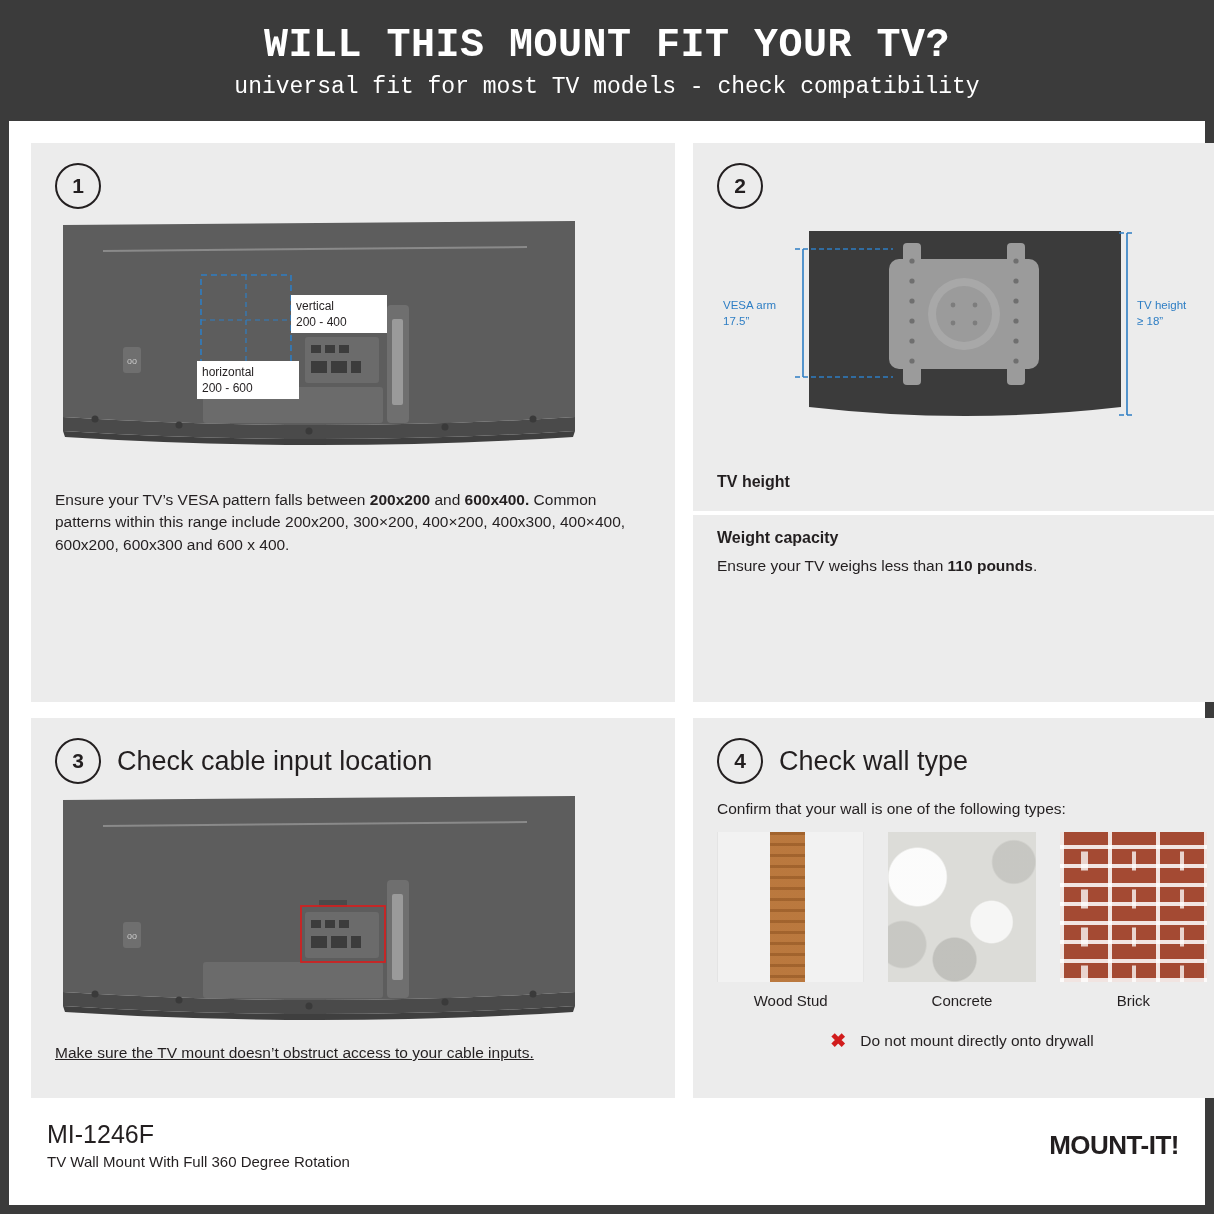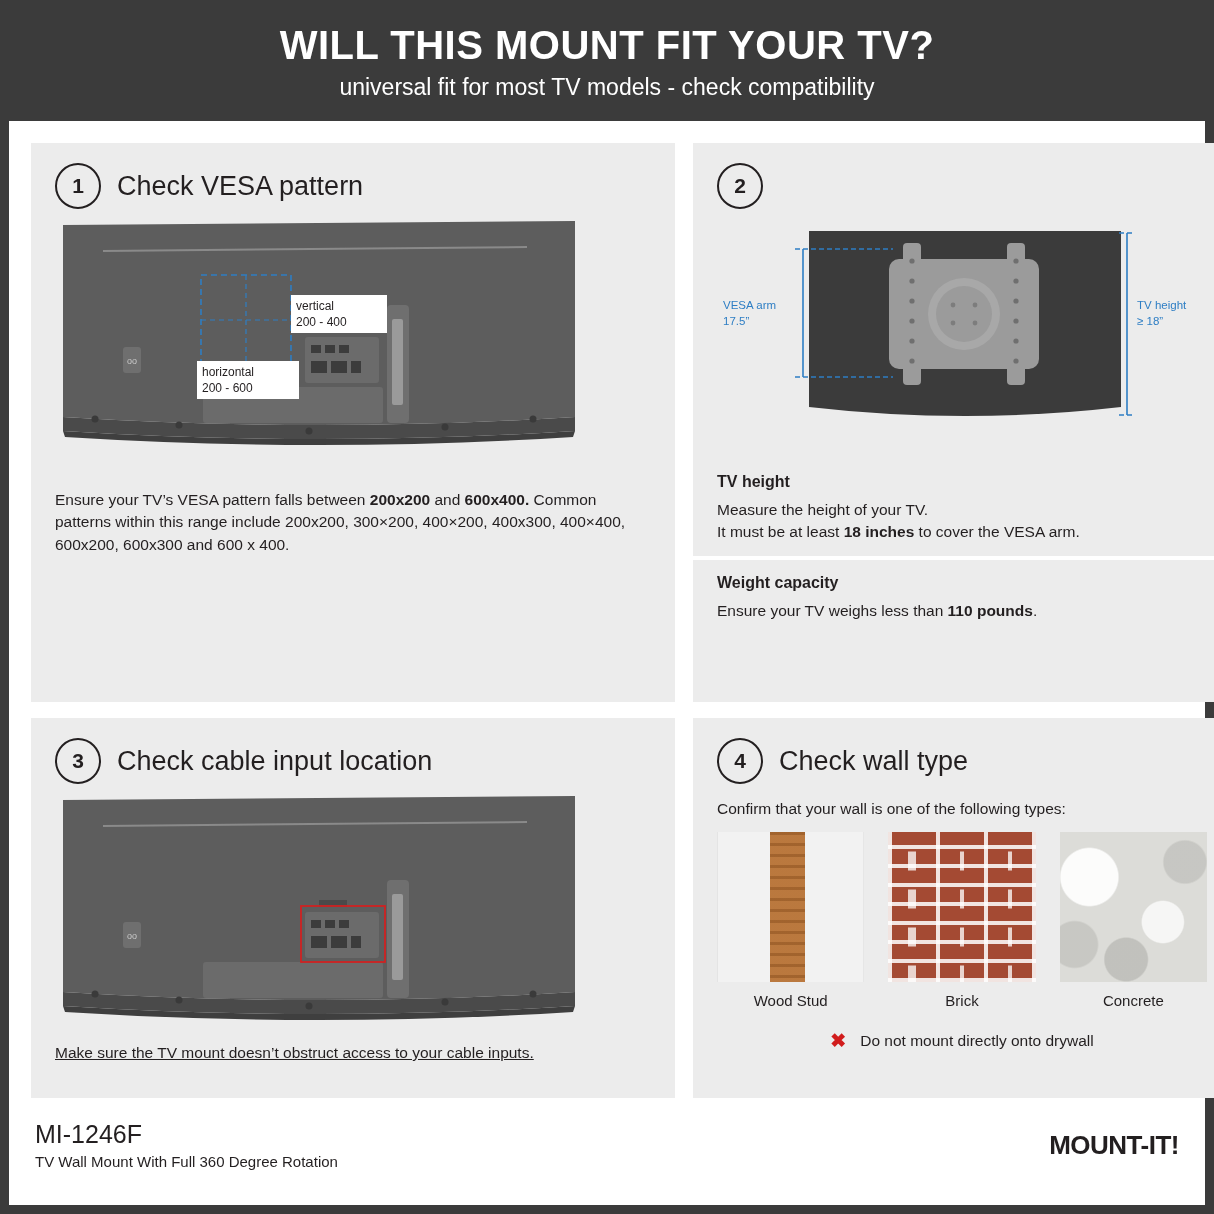"WILL THIS MOUNT FIT YOUR" .header { font-family: none -> Liberation Mono, monospace }
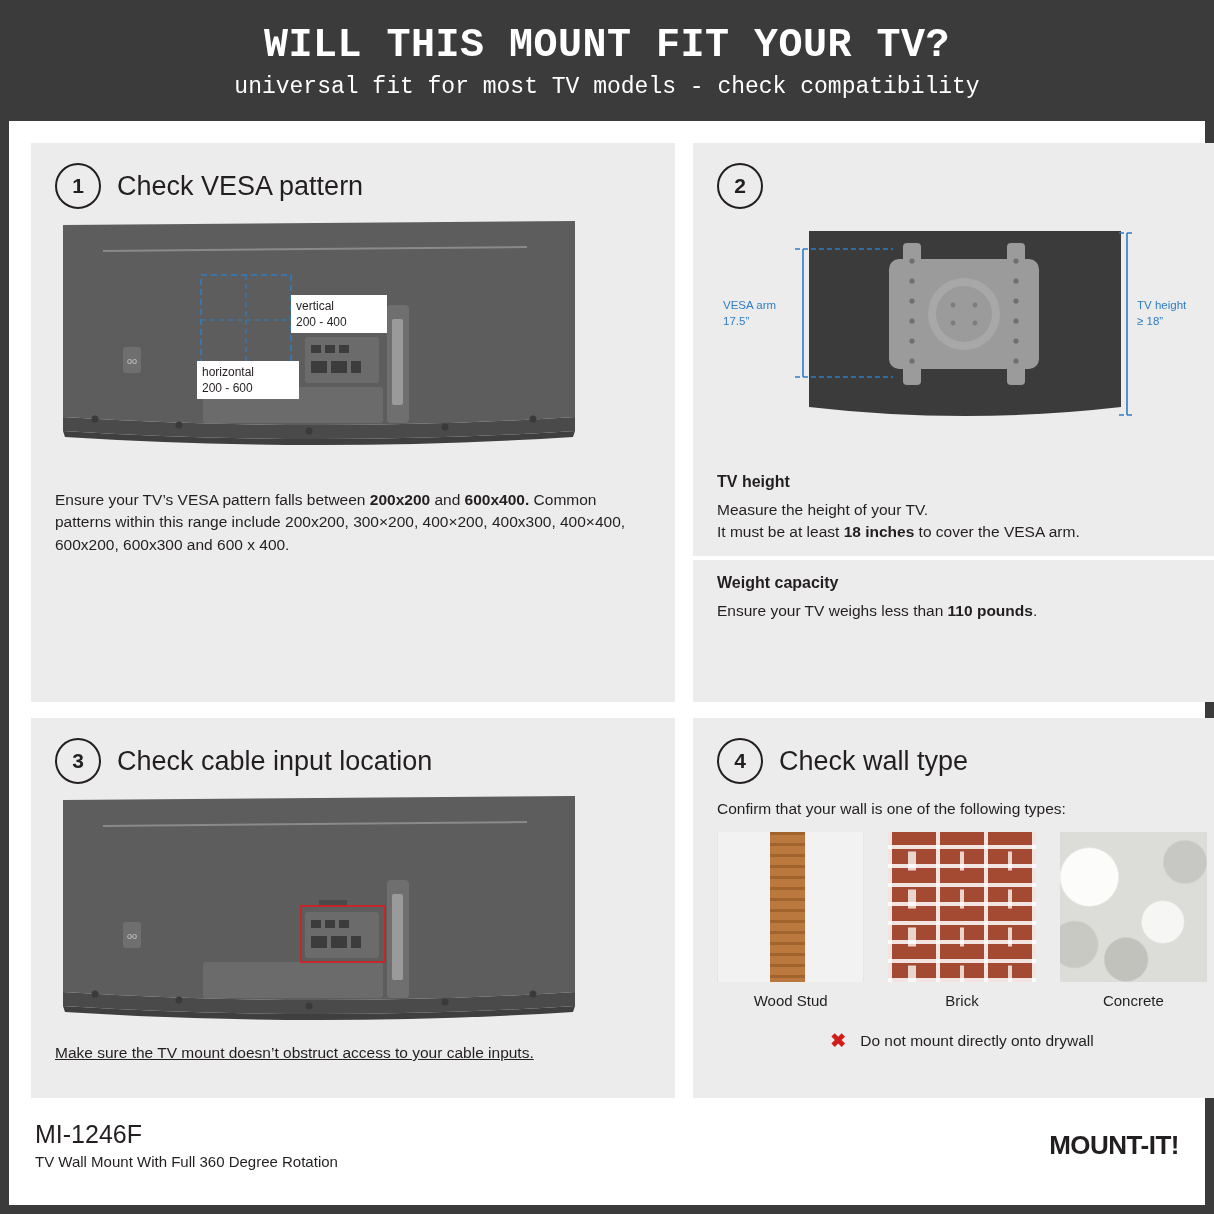"Check VESA pattern" div.step-title { html: <div>Check VESA pattern</div> -> none }
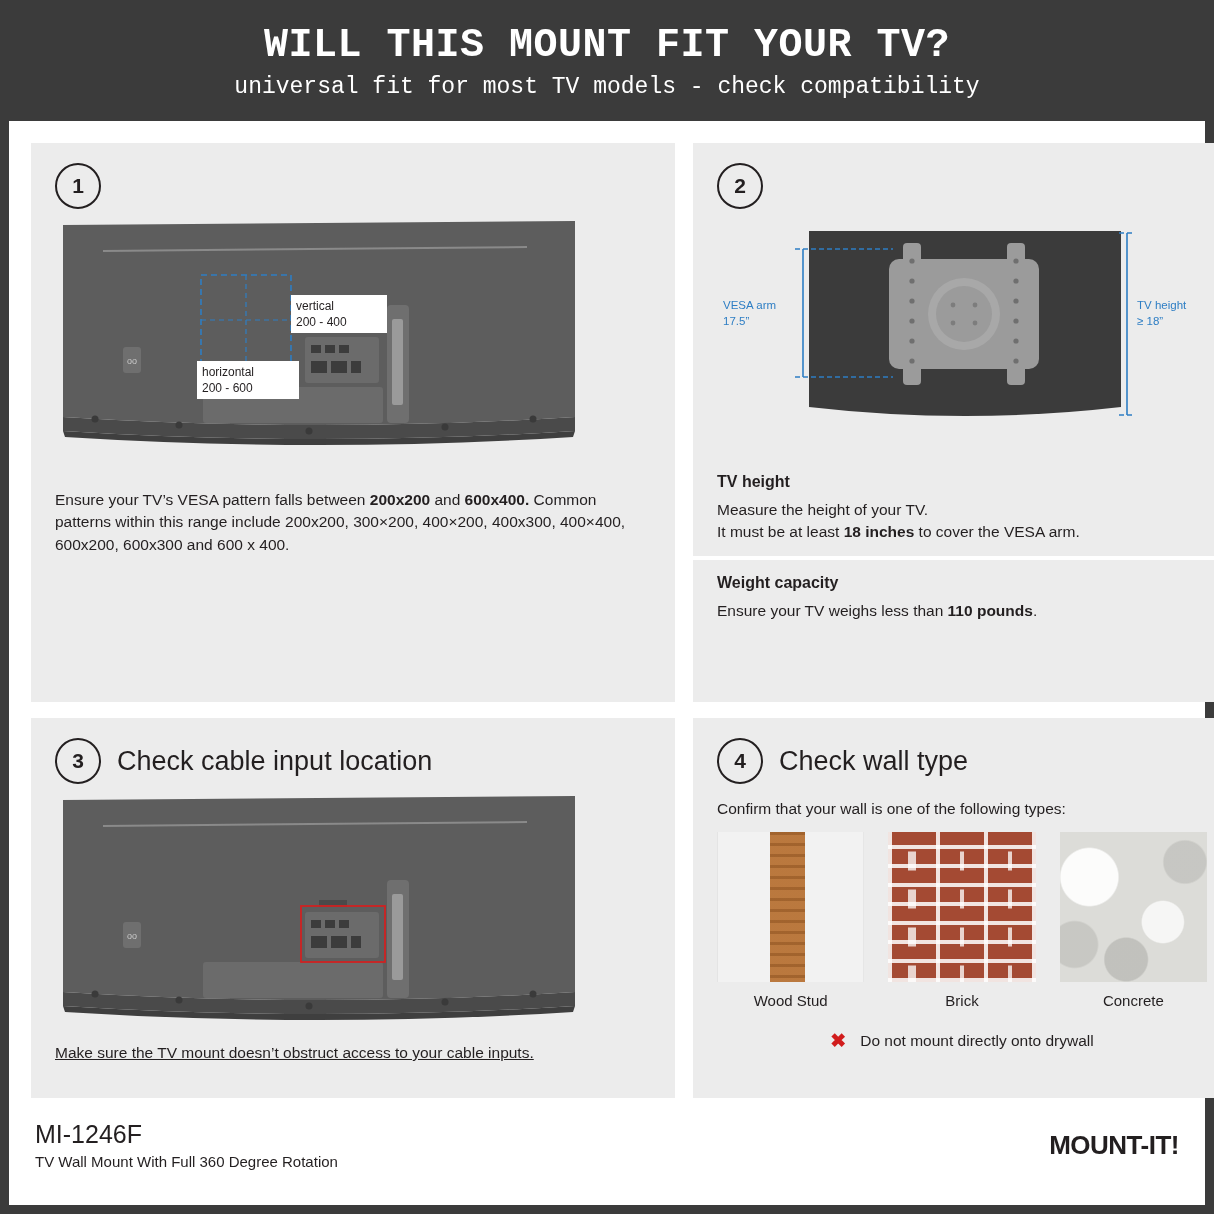"Measure the height of your" div.body-text { html: <div> <span>Measure the height of your TV.</span><br> <span>It must be at least </span><b>18 inches</b><span> to cover the VESA arm.</span> </div> -> none }
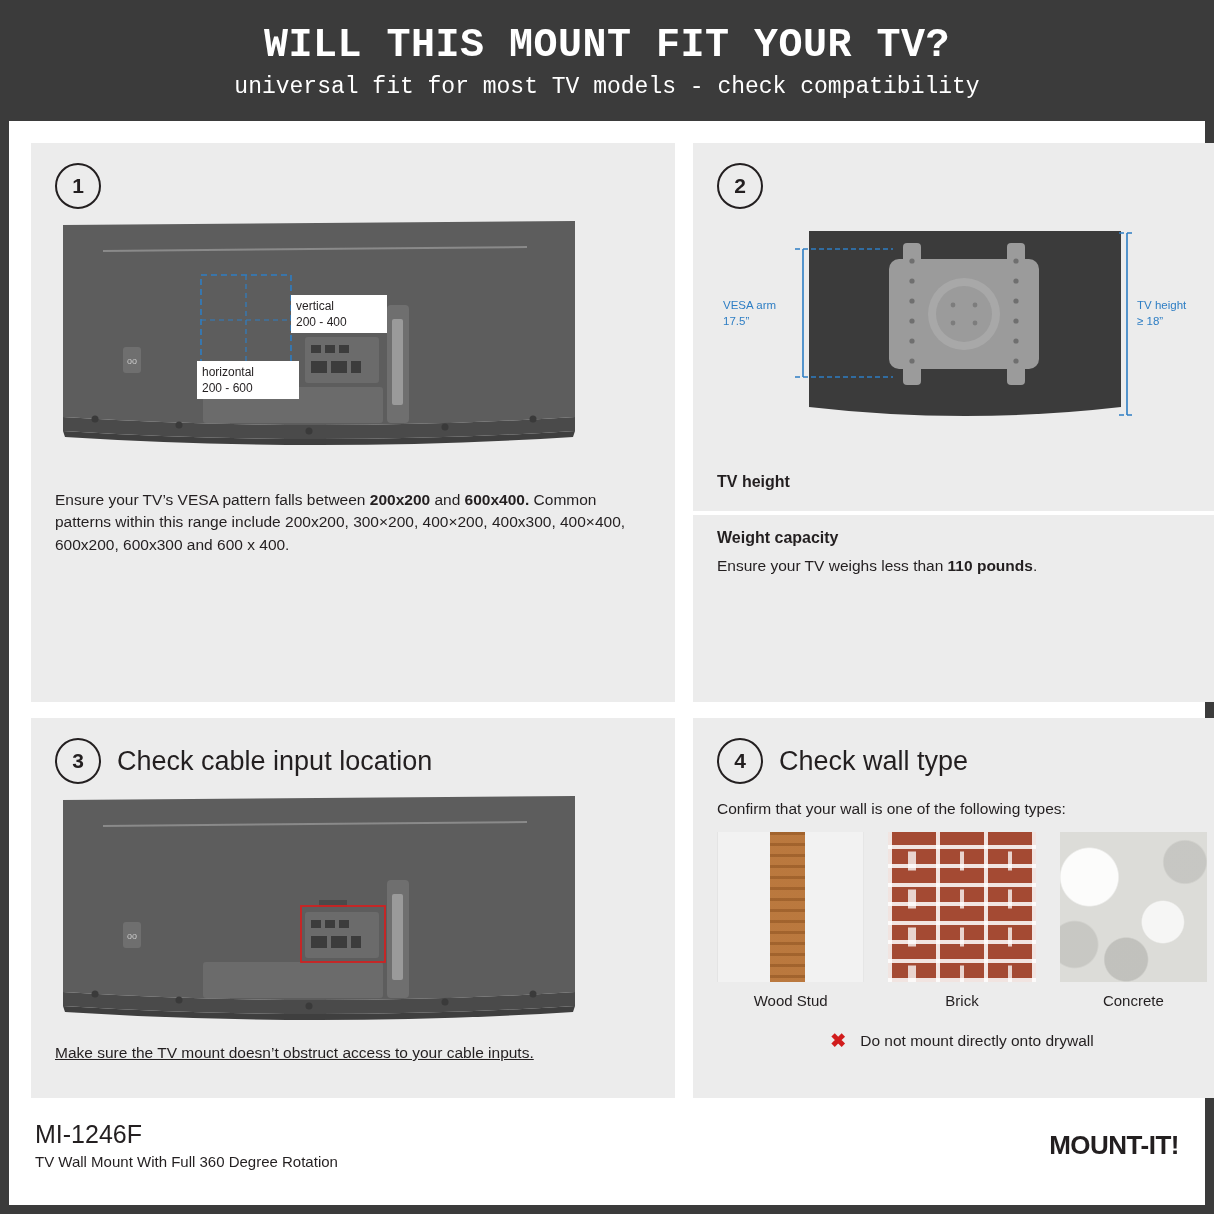"Brick" div { order: before "Concrete" -> after "Concrete" }
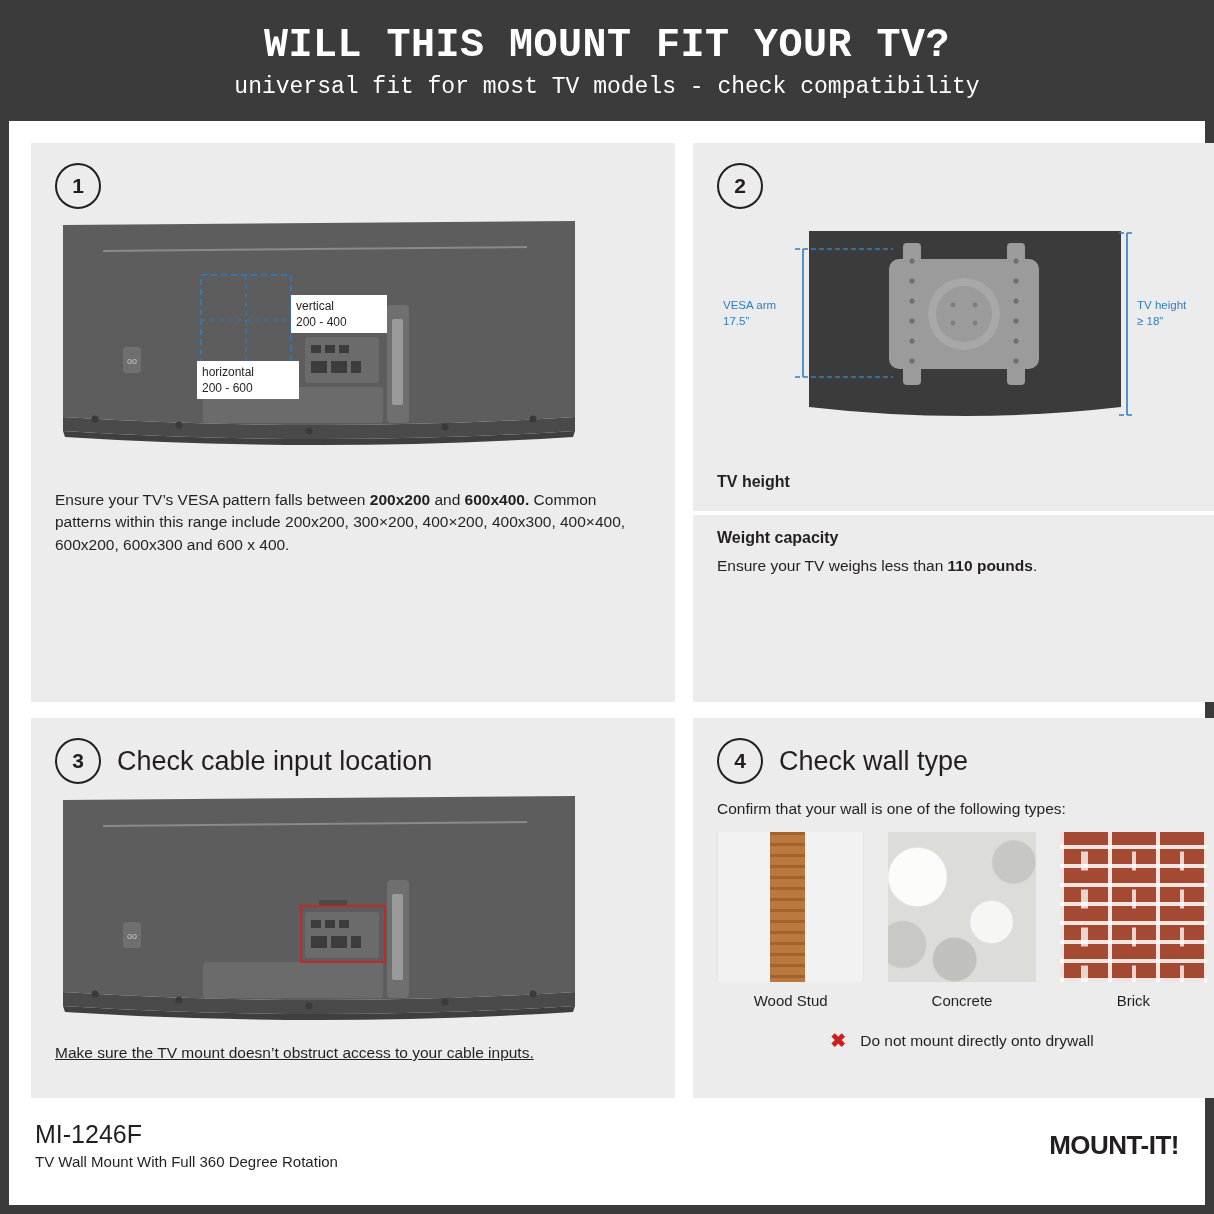"MI-1246F" .footer { padding: 0 26px 12px 26px -> 0 26px 12px 38px }
